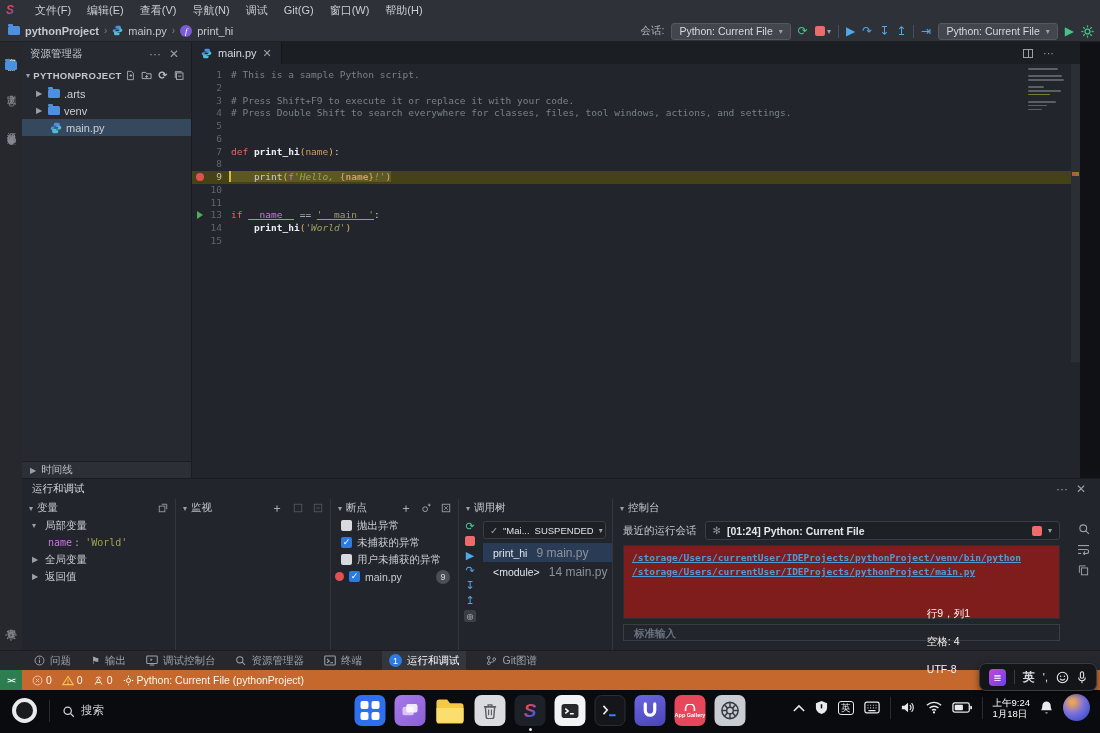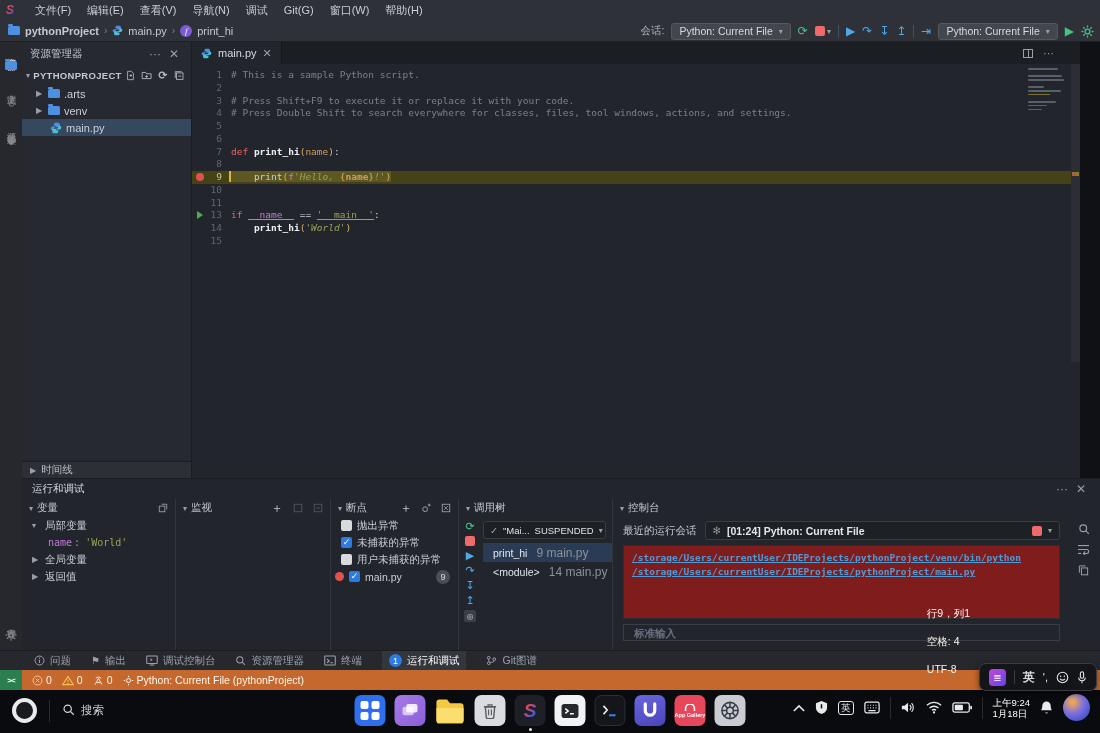"搜索" #tb-search { align-items: flex-start -> flex-end }
